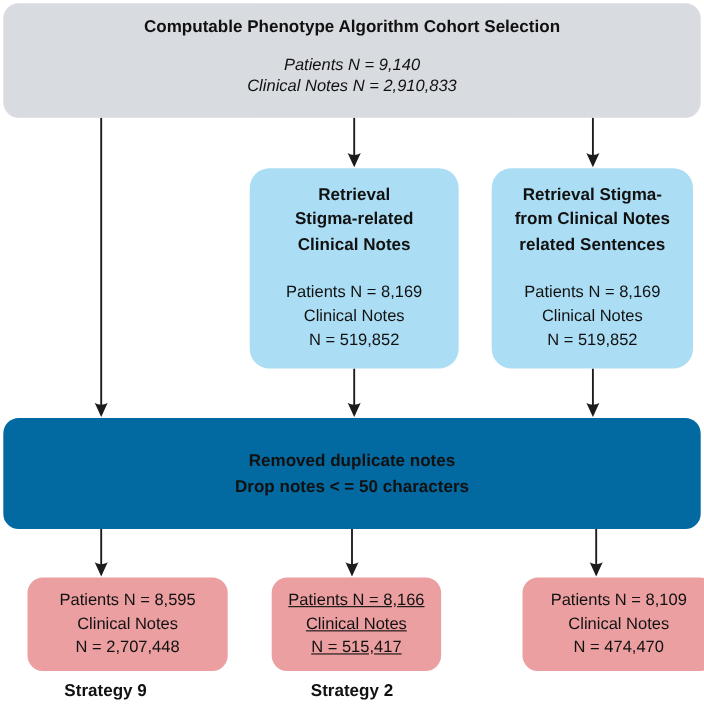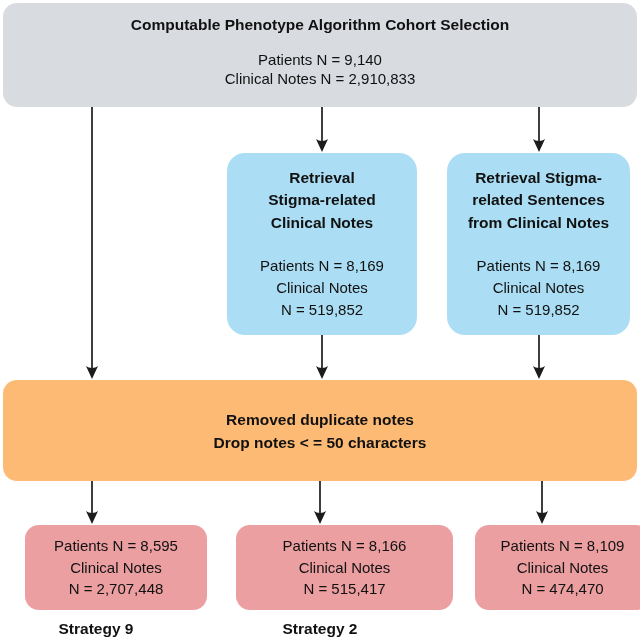"Patients N = 9,140" .node-cohort .stats { font-style: none -> italic }
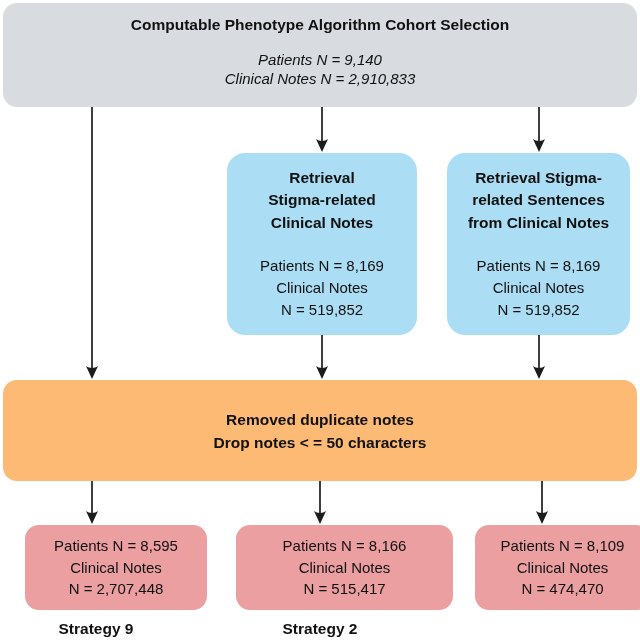"related Sentences" div { order: before "from Clinical Notes" -> after "from Clinical Notes" }
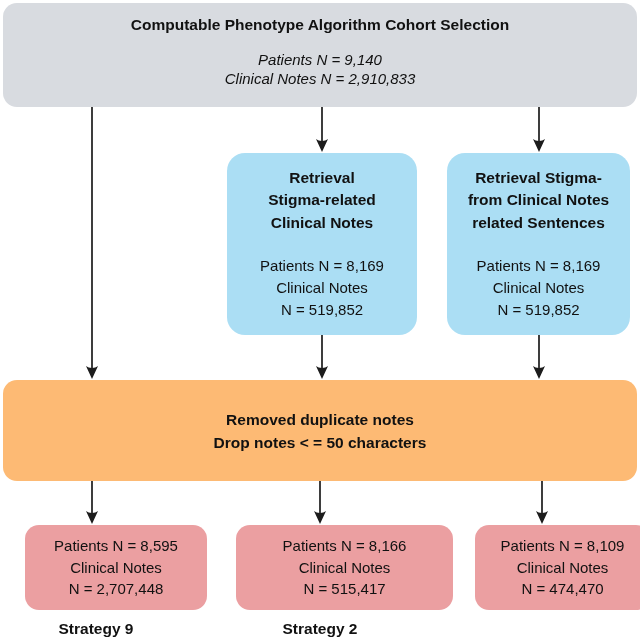"Removed duplicate notes" .node-filter { background: #fdba74 -> #0369a1 }
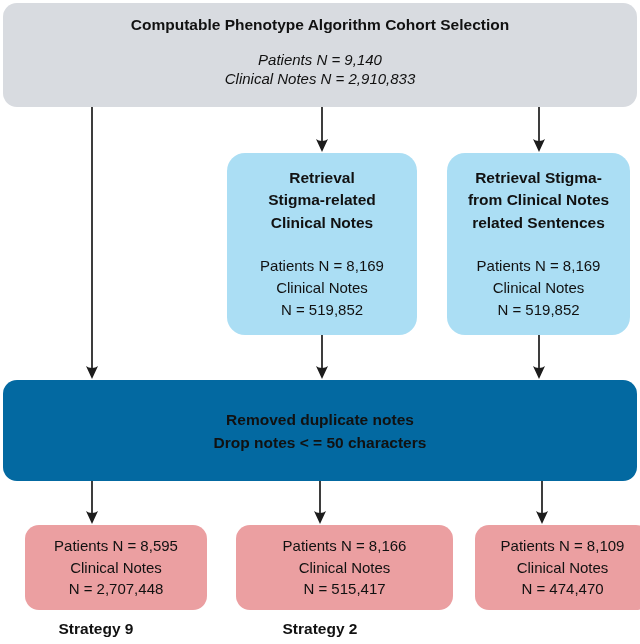"Patients N = 8,166" .node-pink-2 { left: 216px -> 227px; text-decoration: none -> underline; width: 217px -> 154px }
